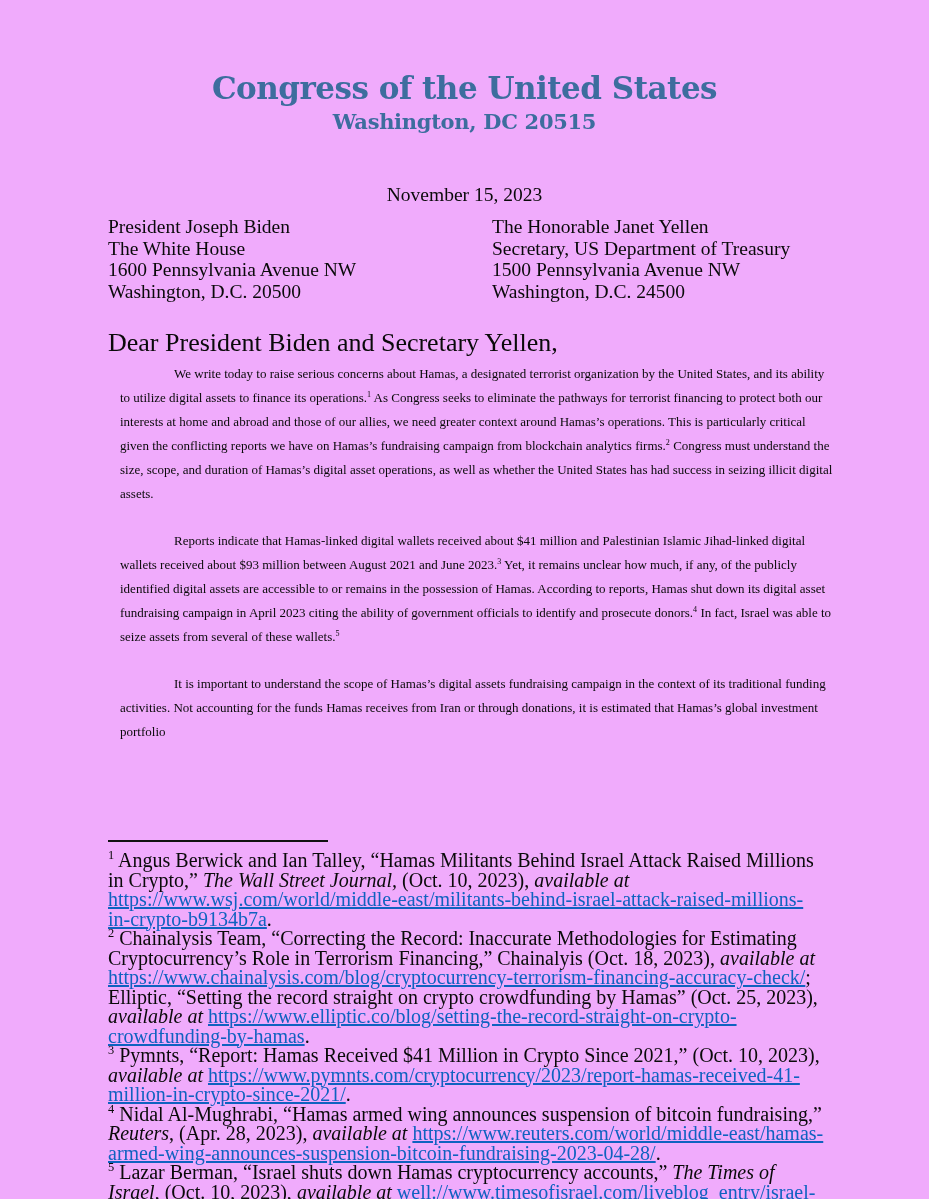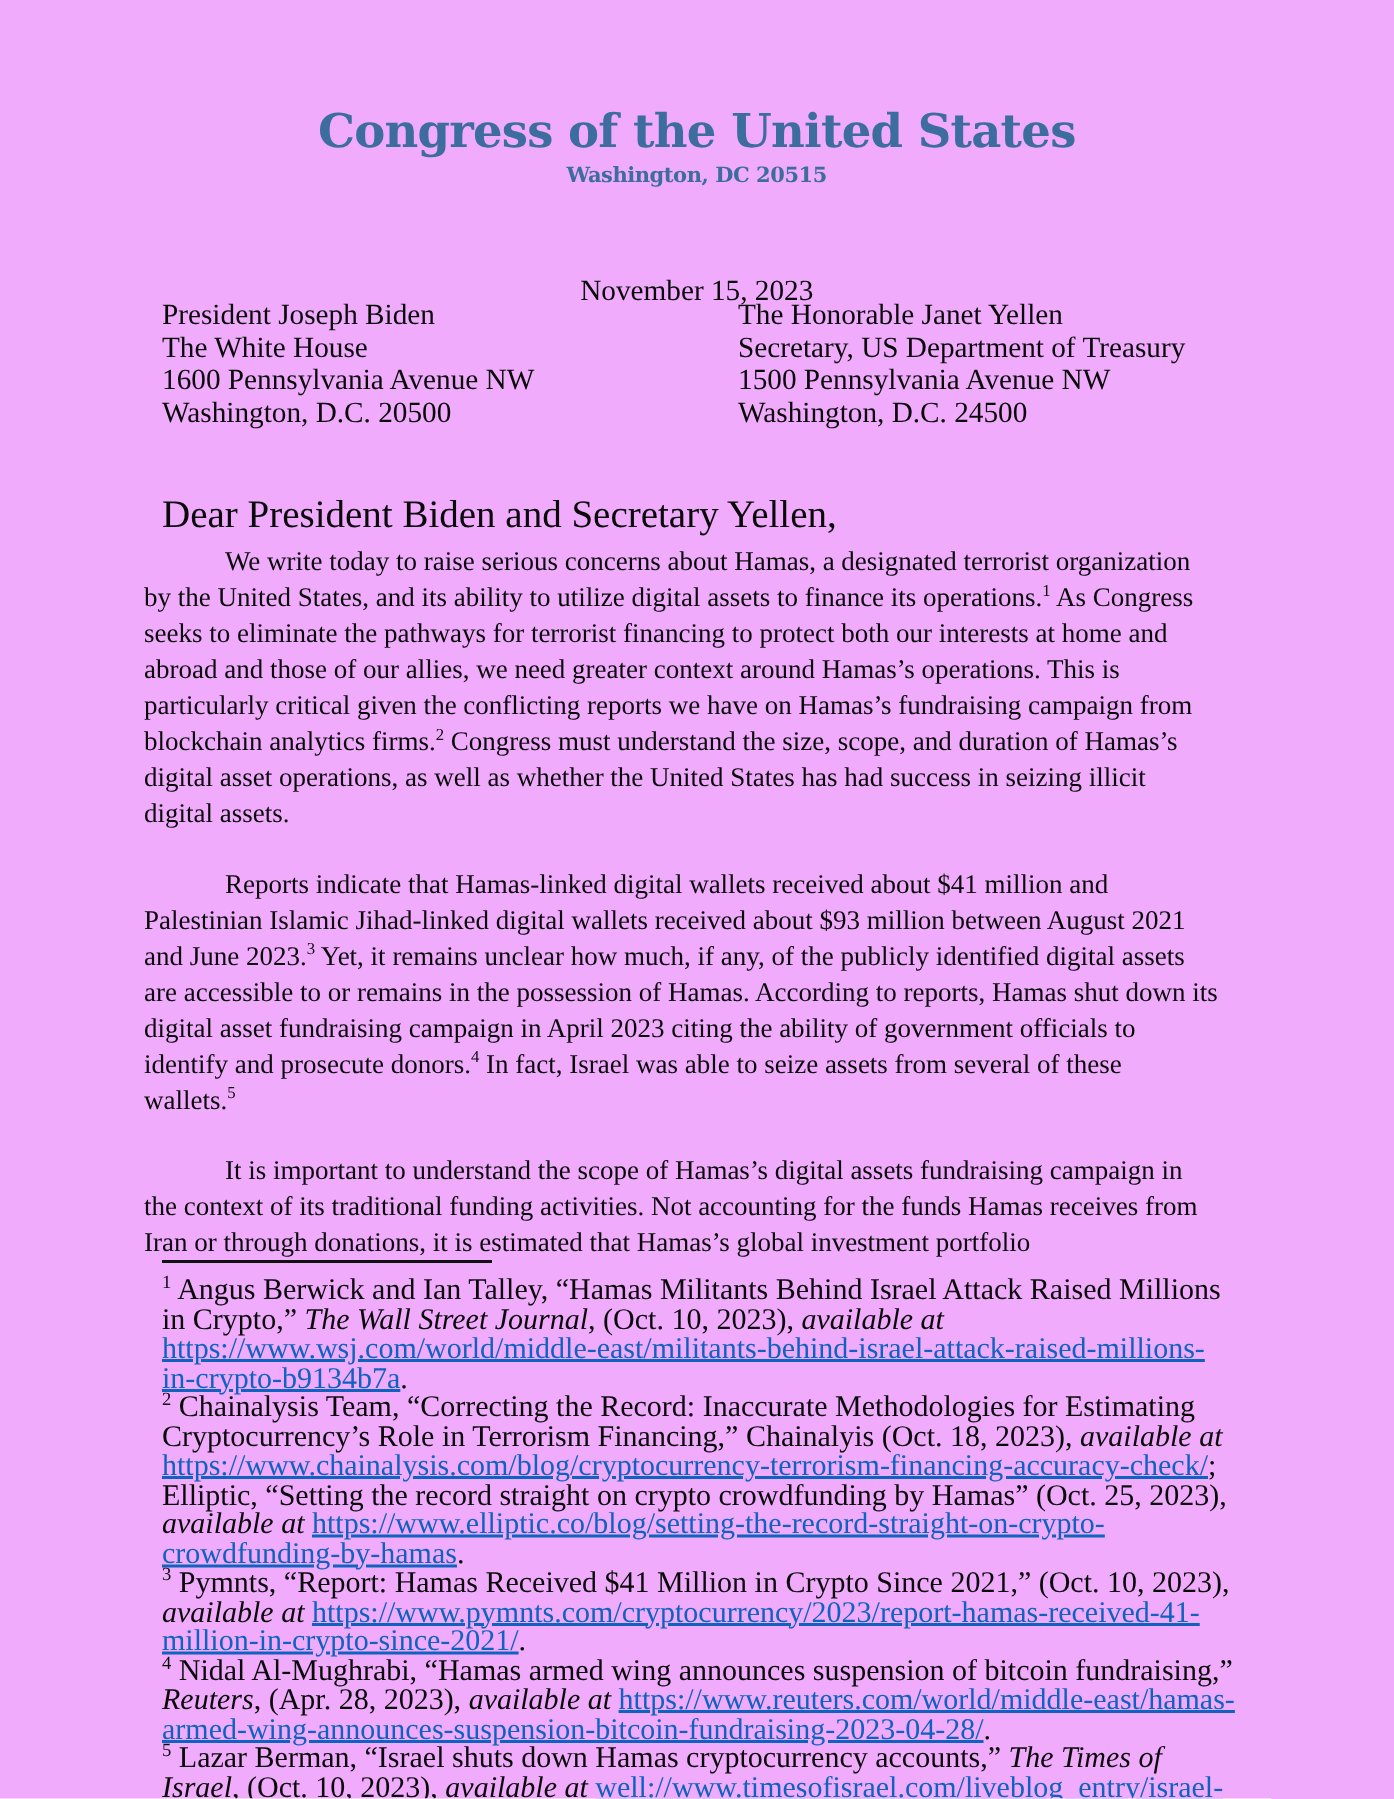"Washington, DC 20515" .lh-sub { font-size: 14px -> 21px }
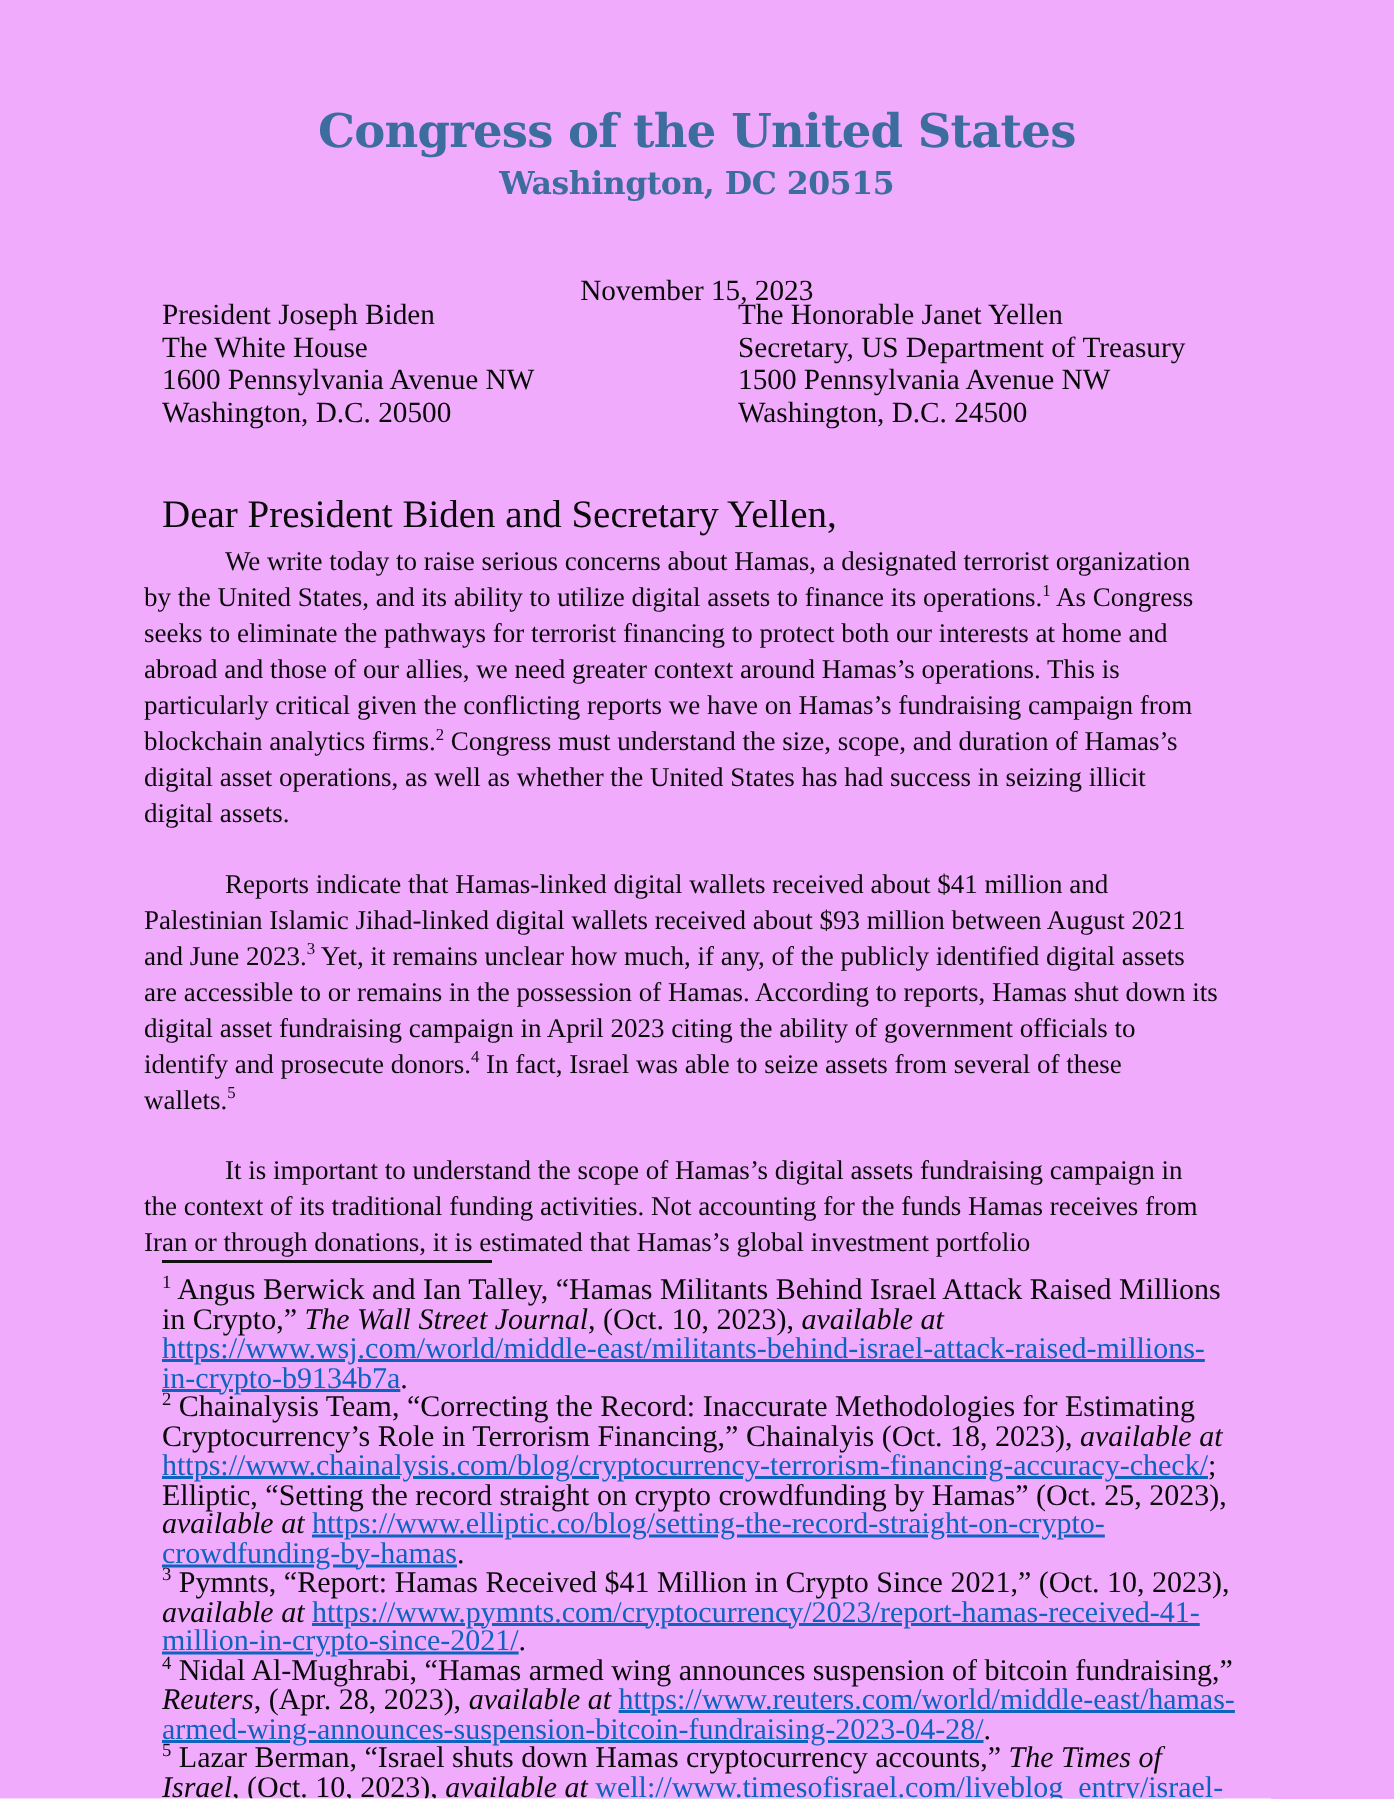"President Joseph Biden" .recipients { top: 200px -> 216px }
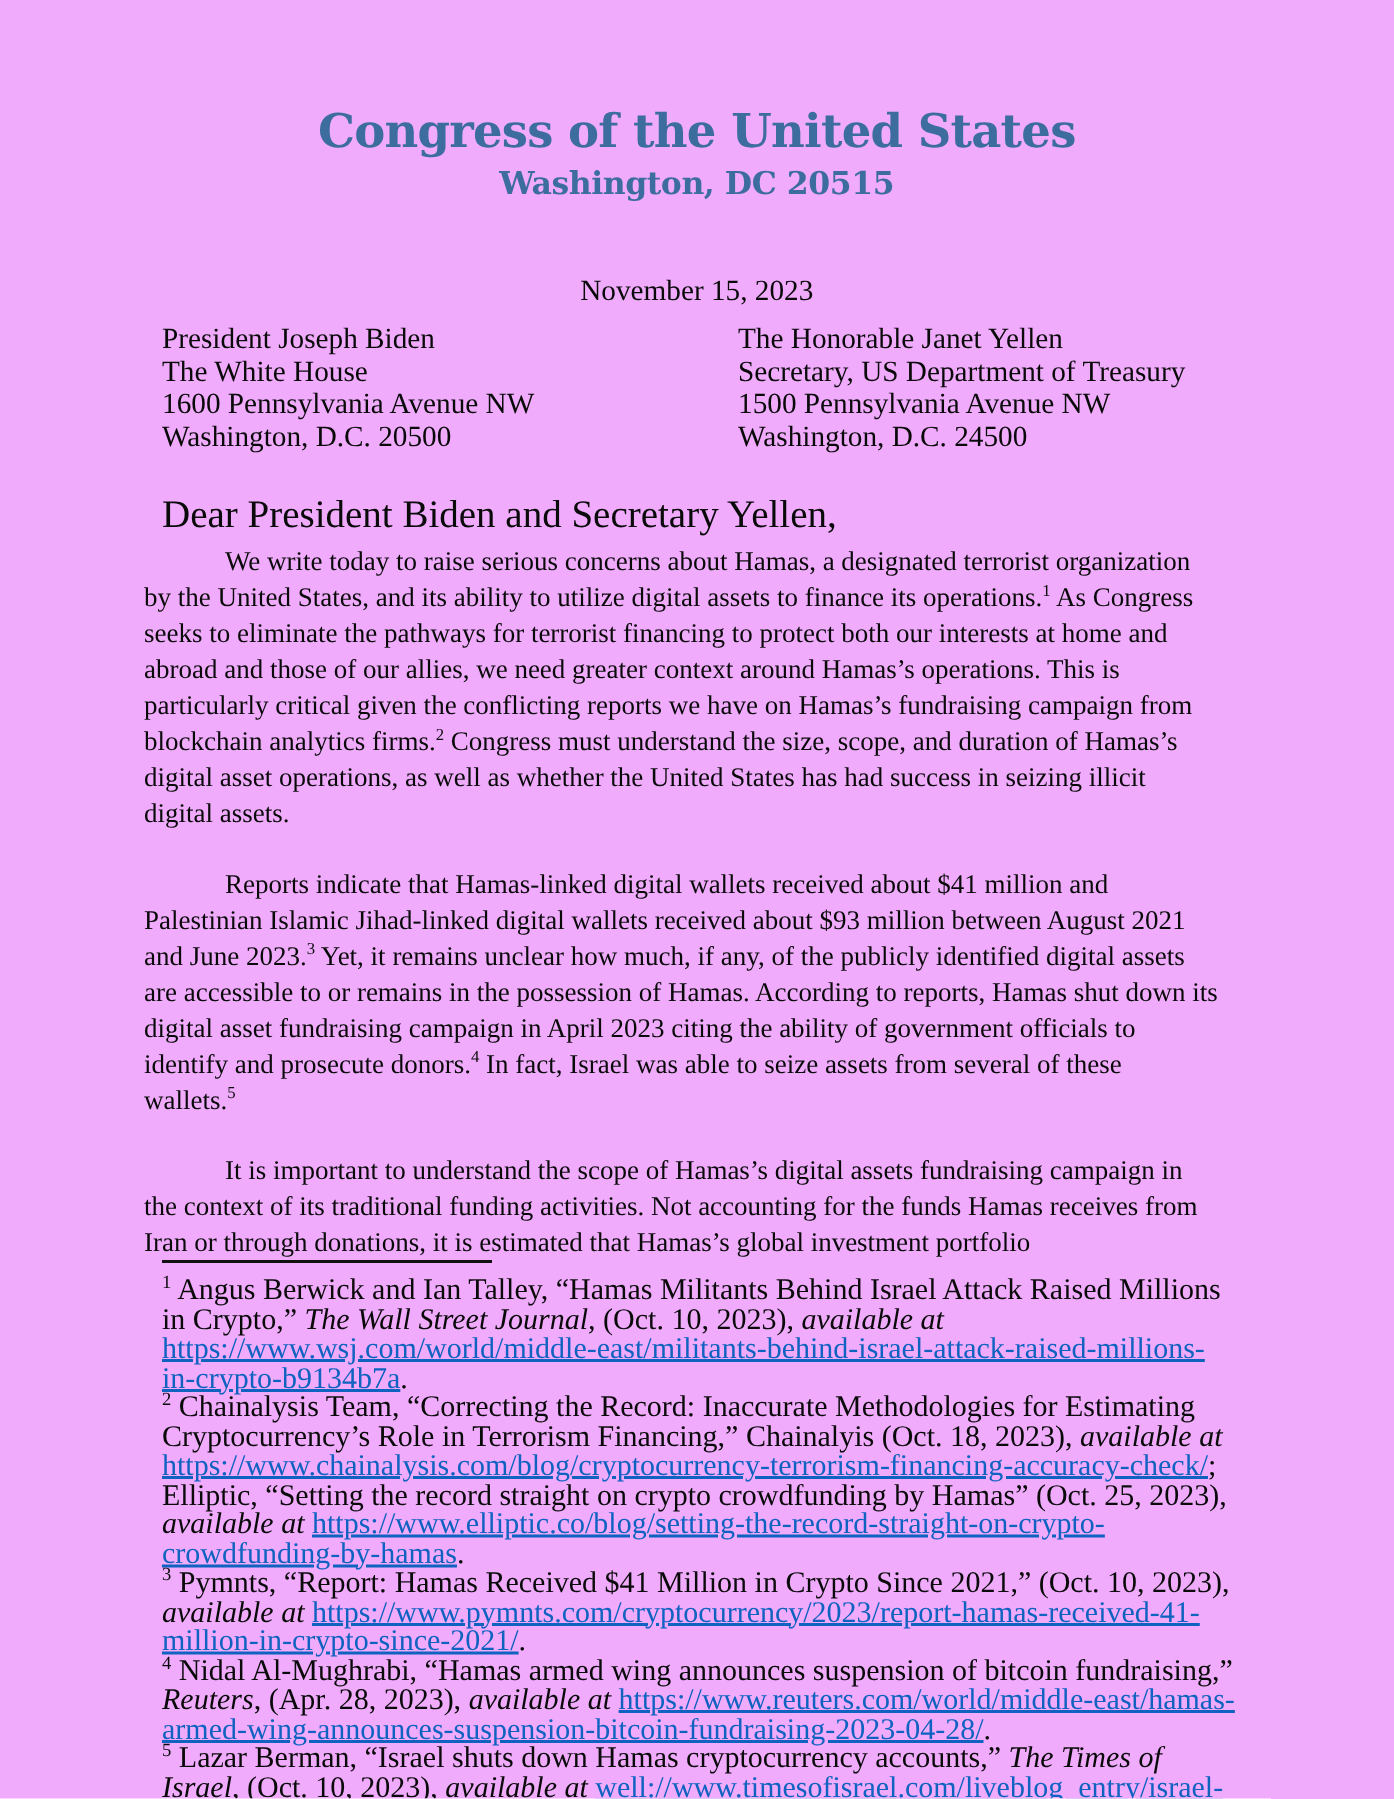"We write today to raise" .body-text { font-size: 18px -> 13px; left: 96px -> 120px }
